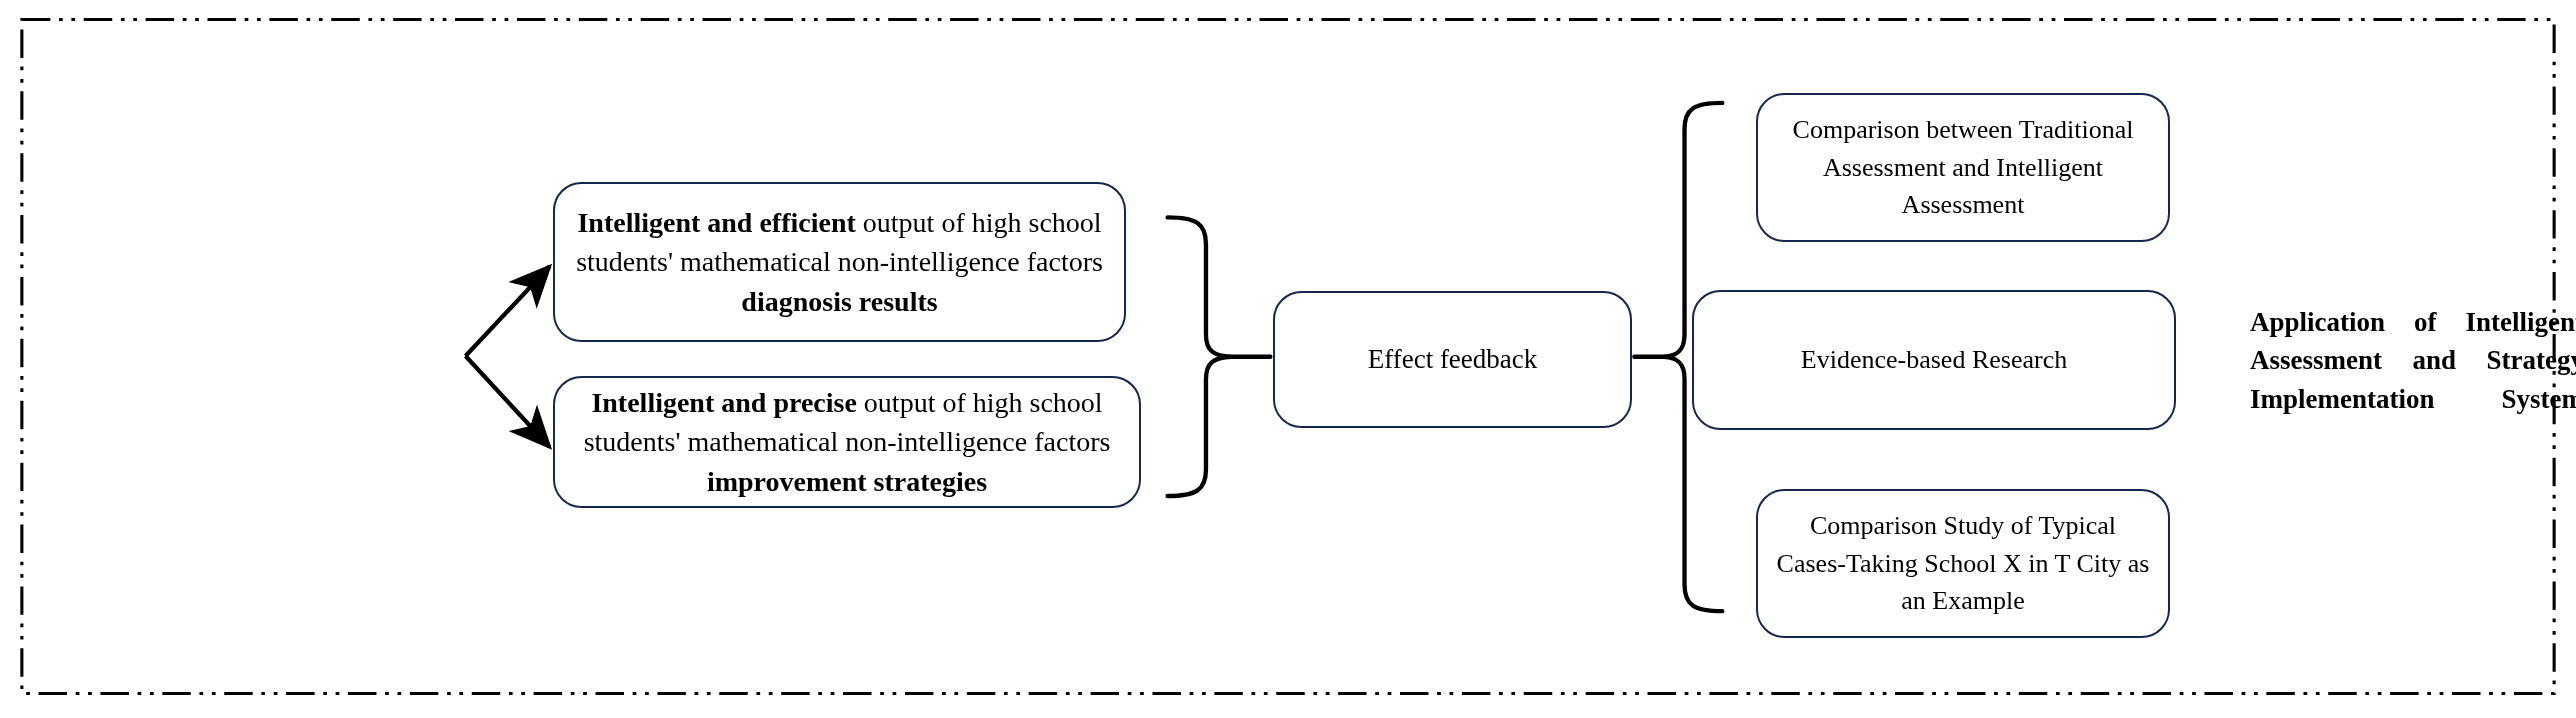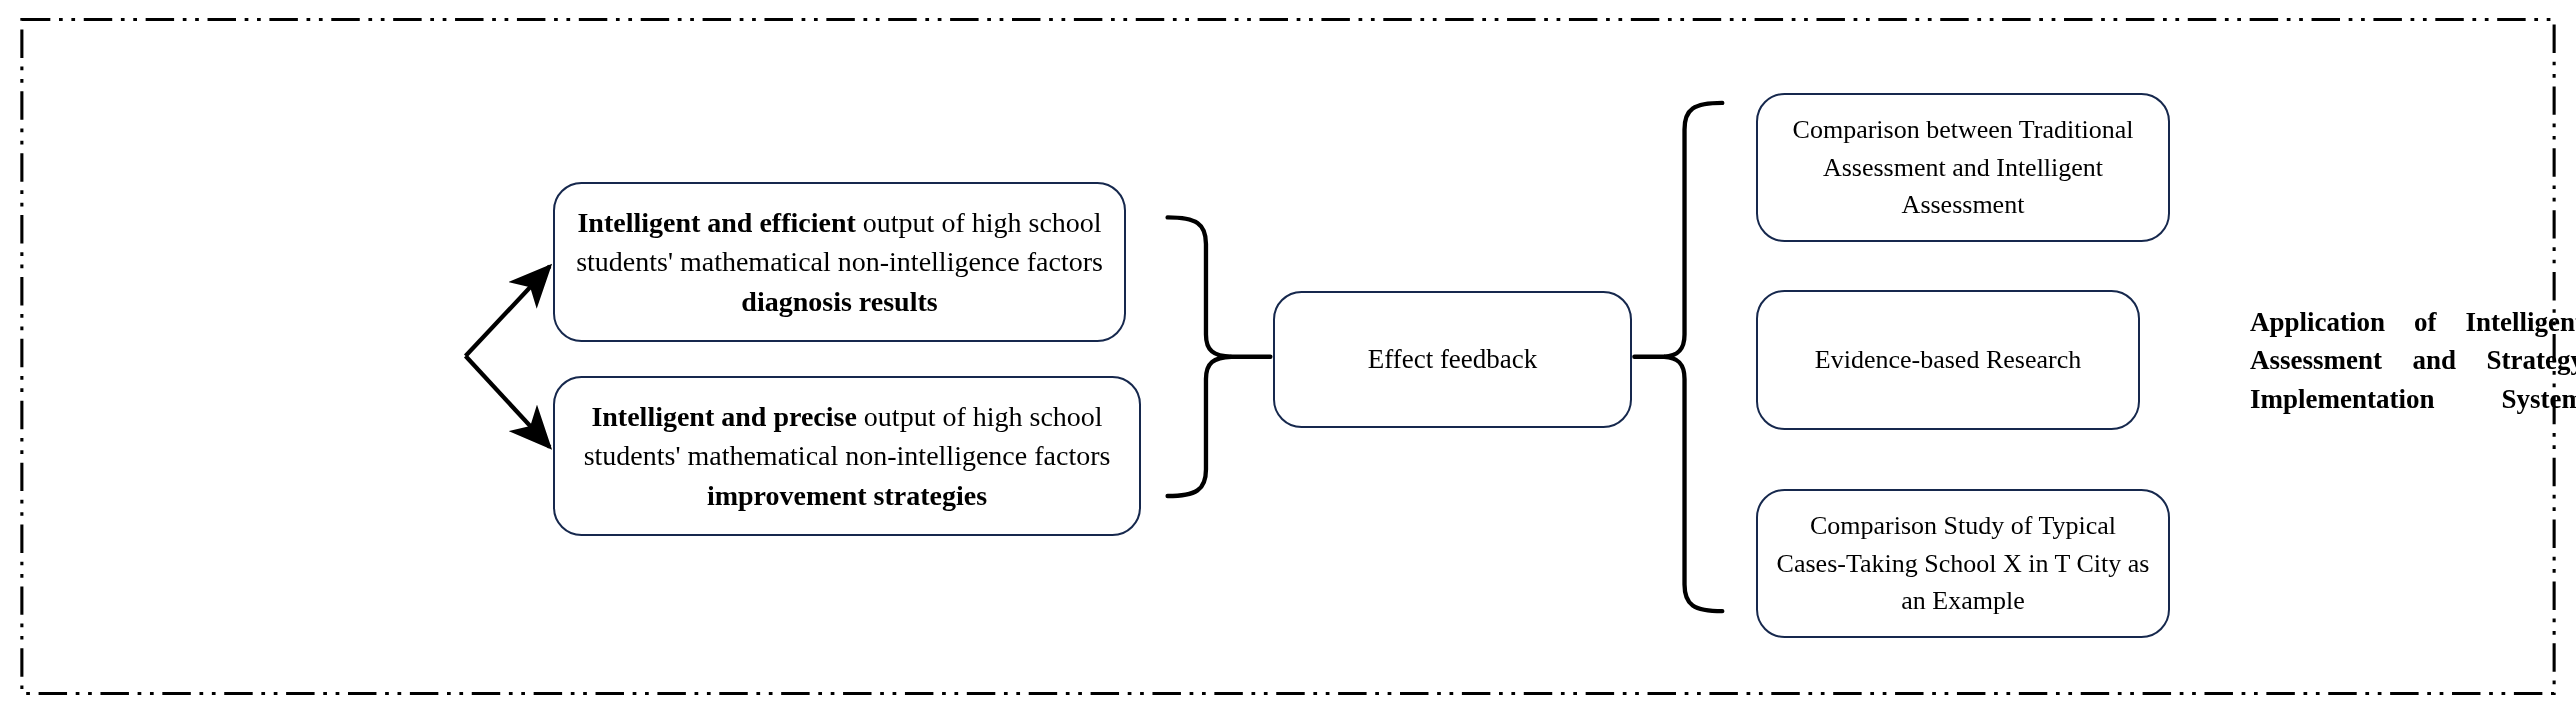"Evidence-based Research" #node-evidence { left: 1756px -> 1692px; width: 384px -> 484px }
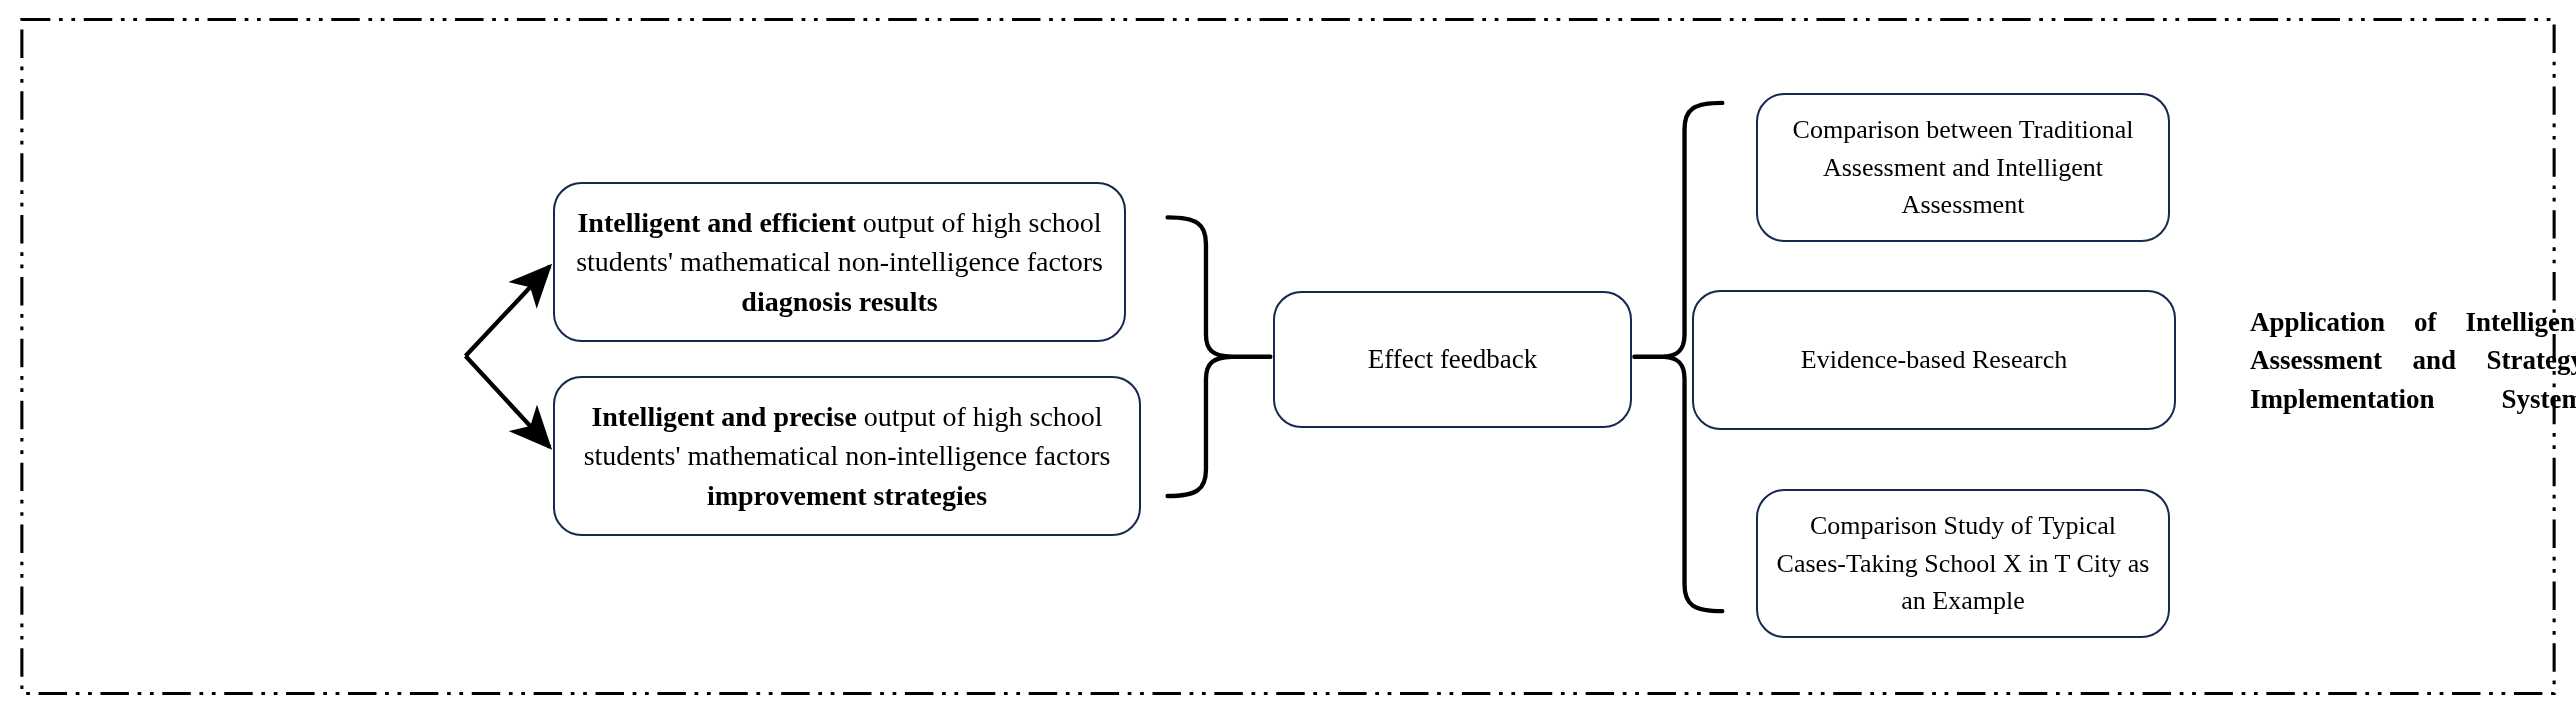"Intelligent and precise output of" #node-strategies { height: 160px -> 132px }
